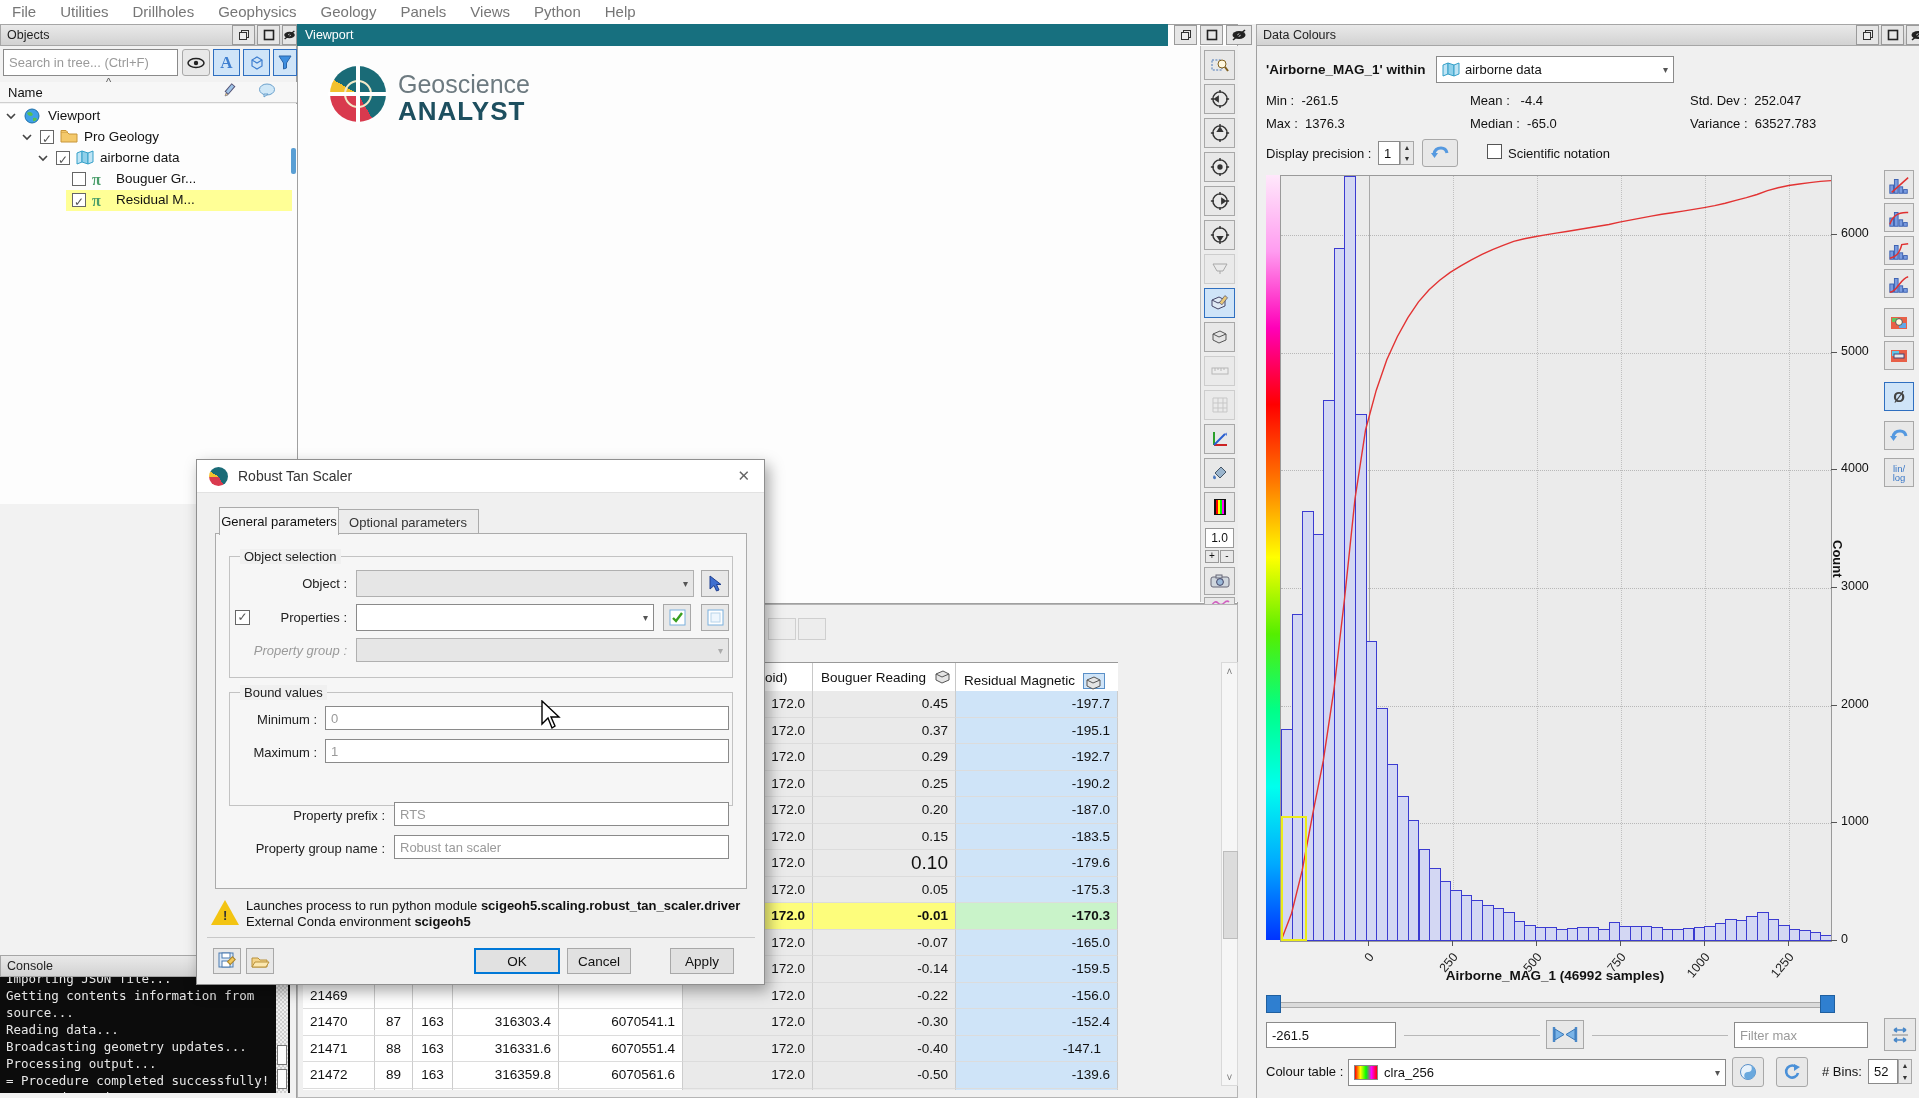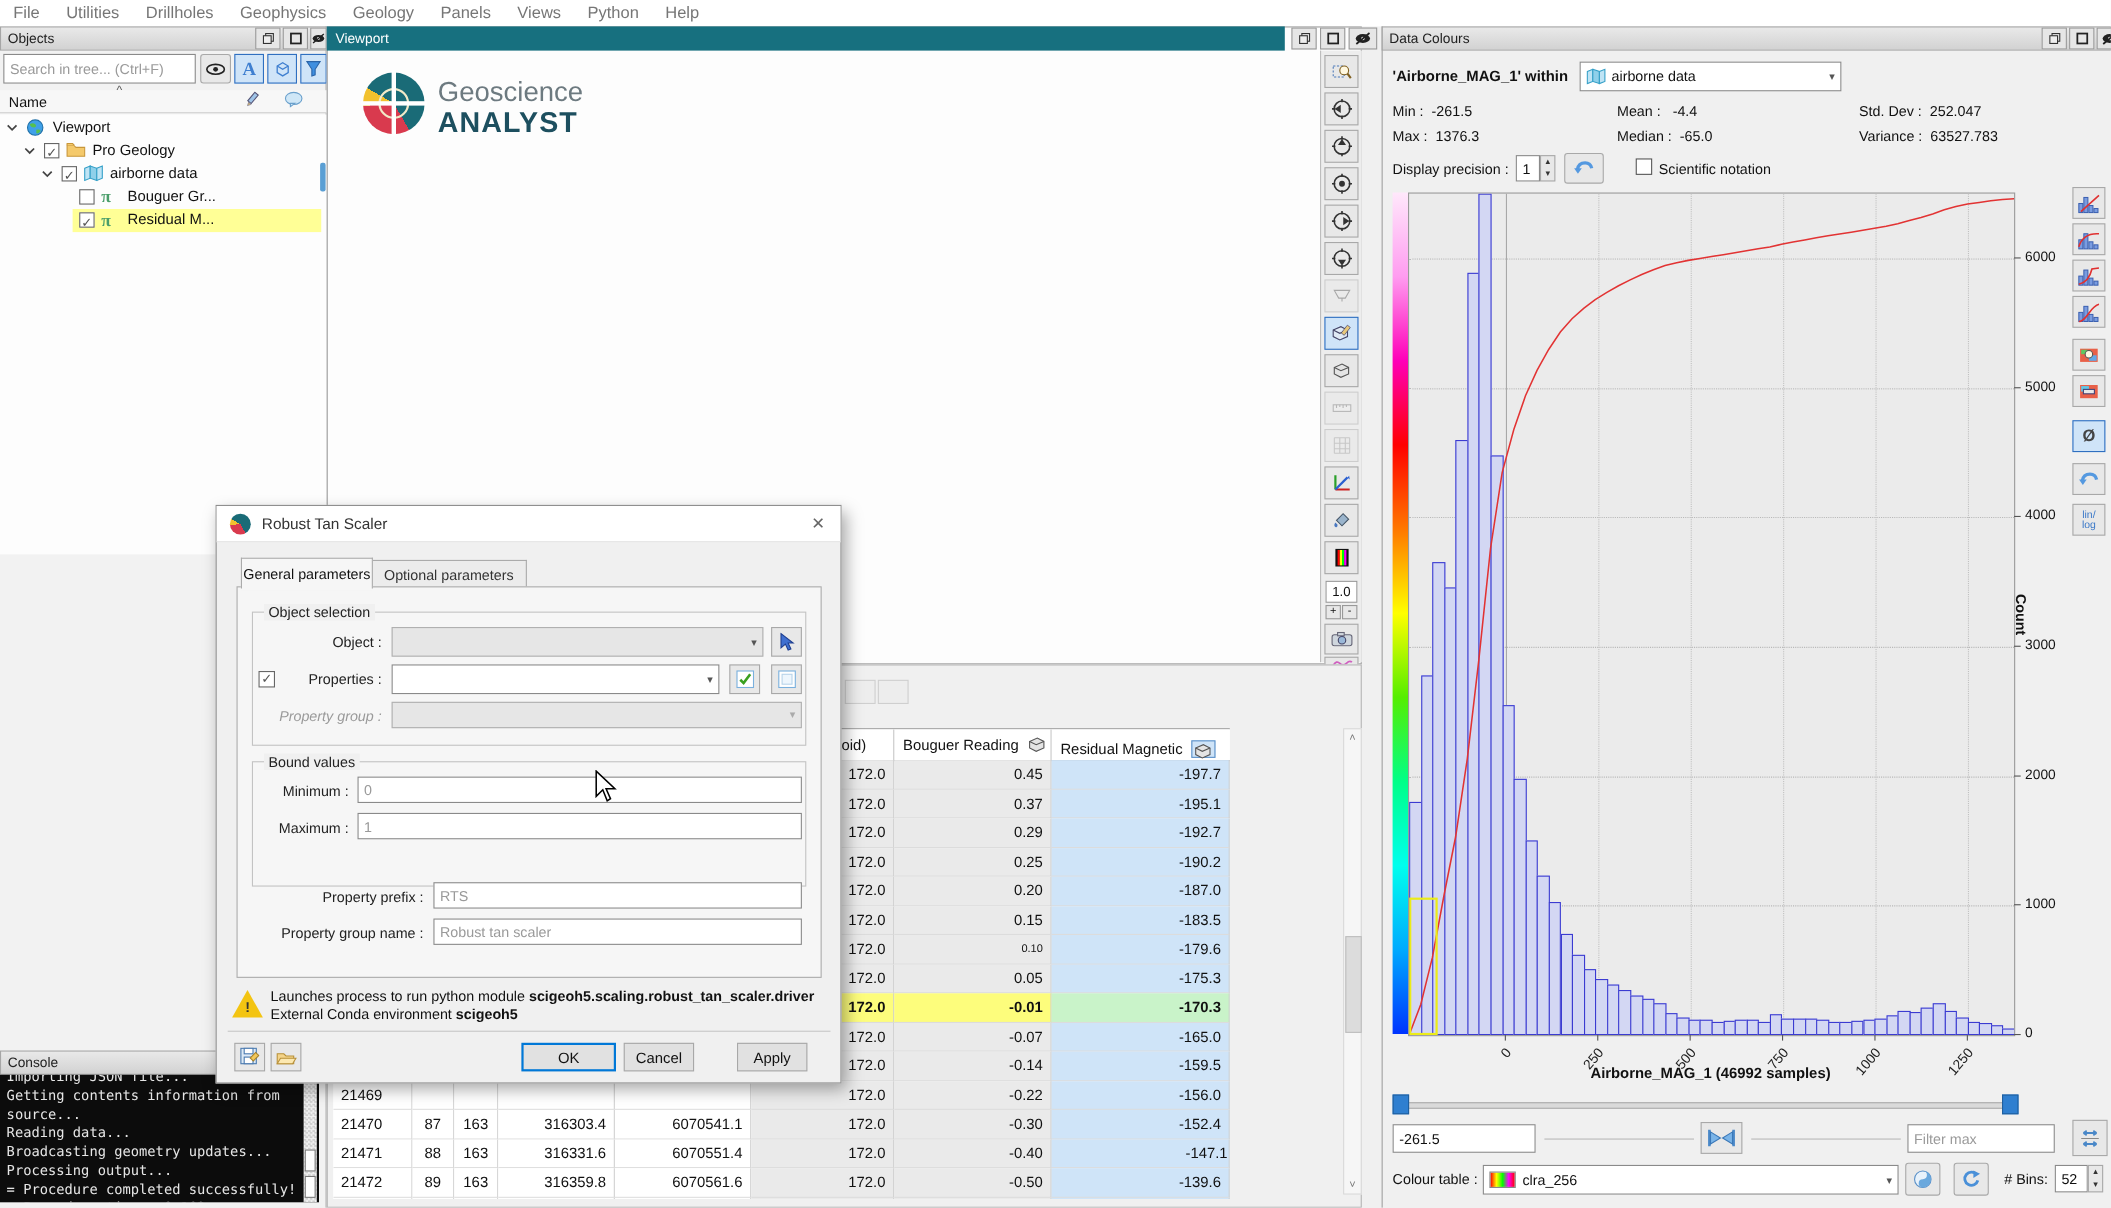"0.10" div { font-size: 10px -> 19px }
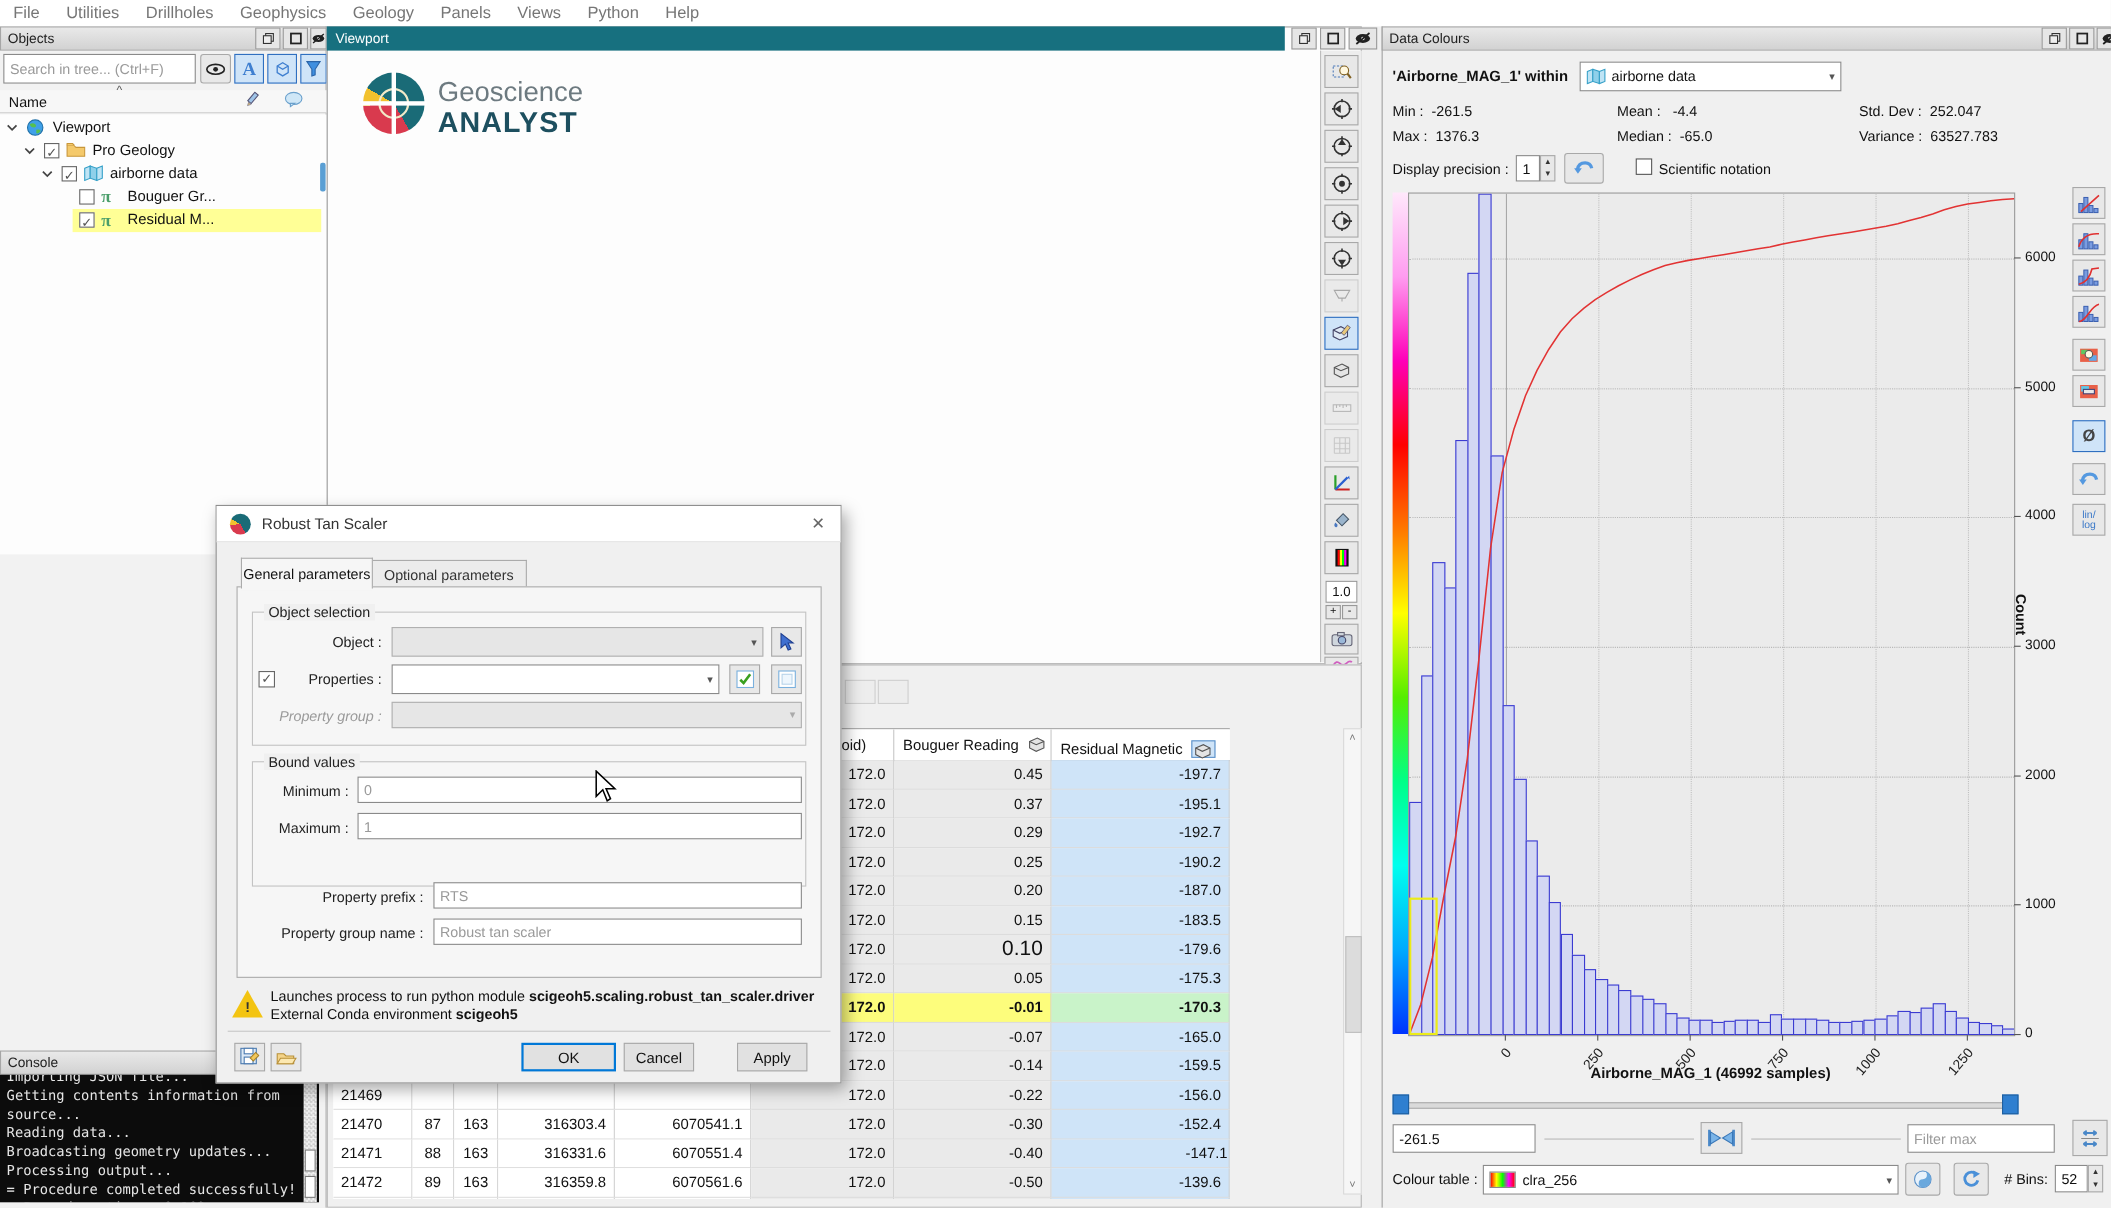"-147.1" div { padding: 0px 1px -> 0px 16px }
